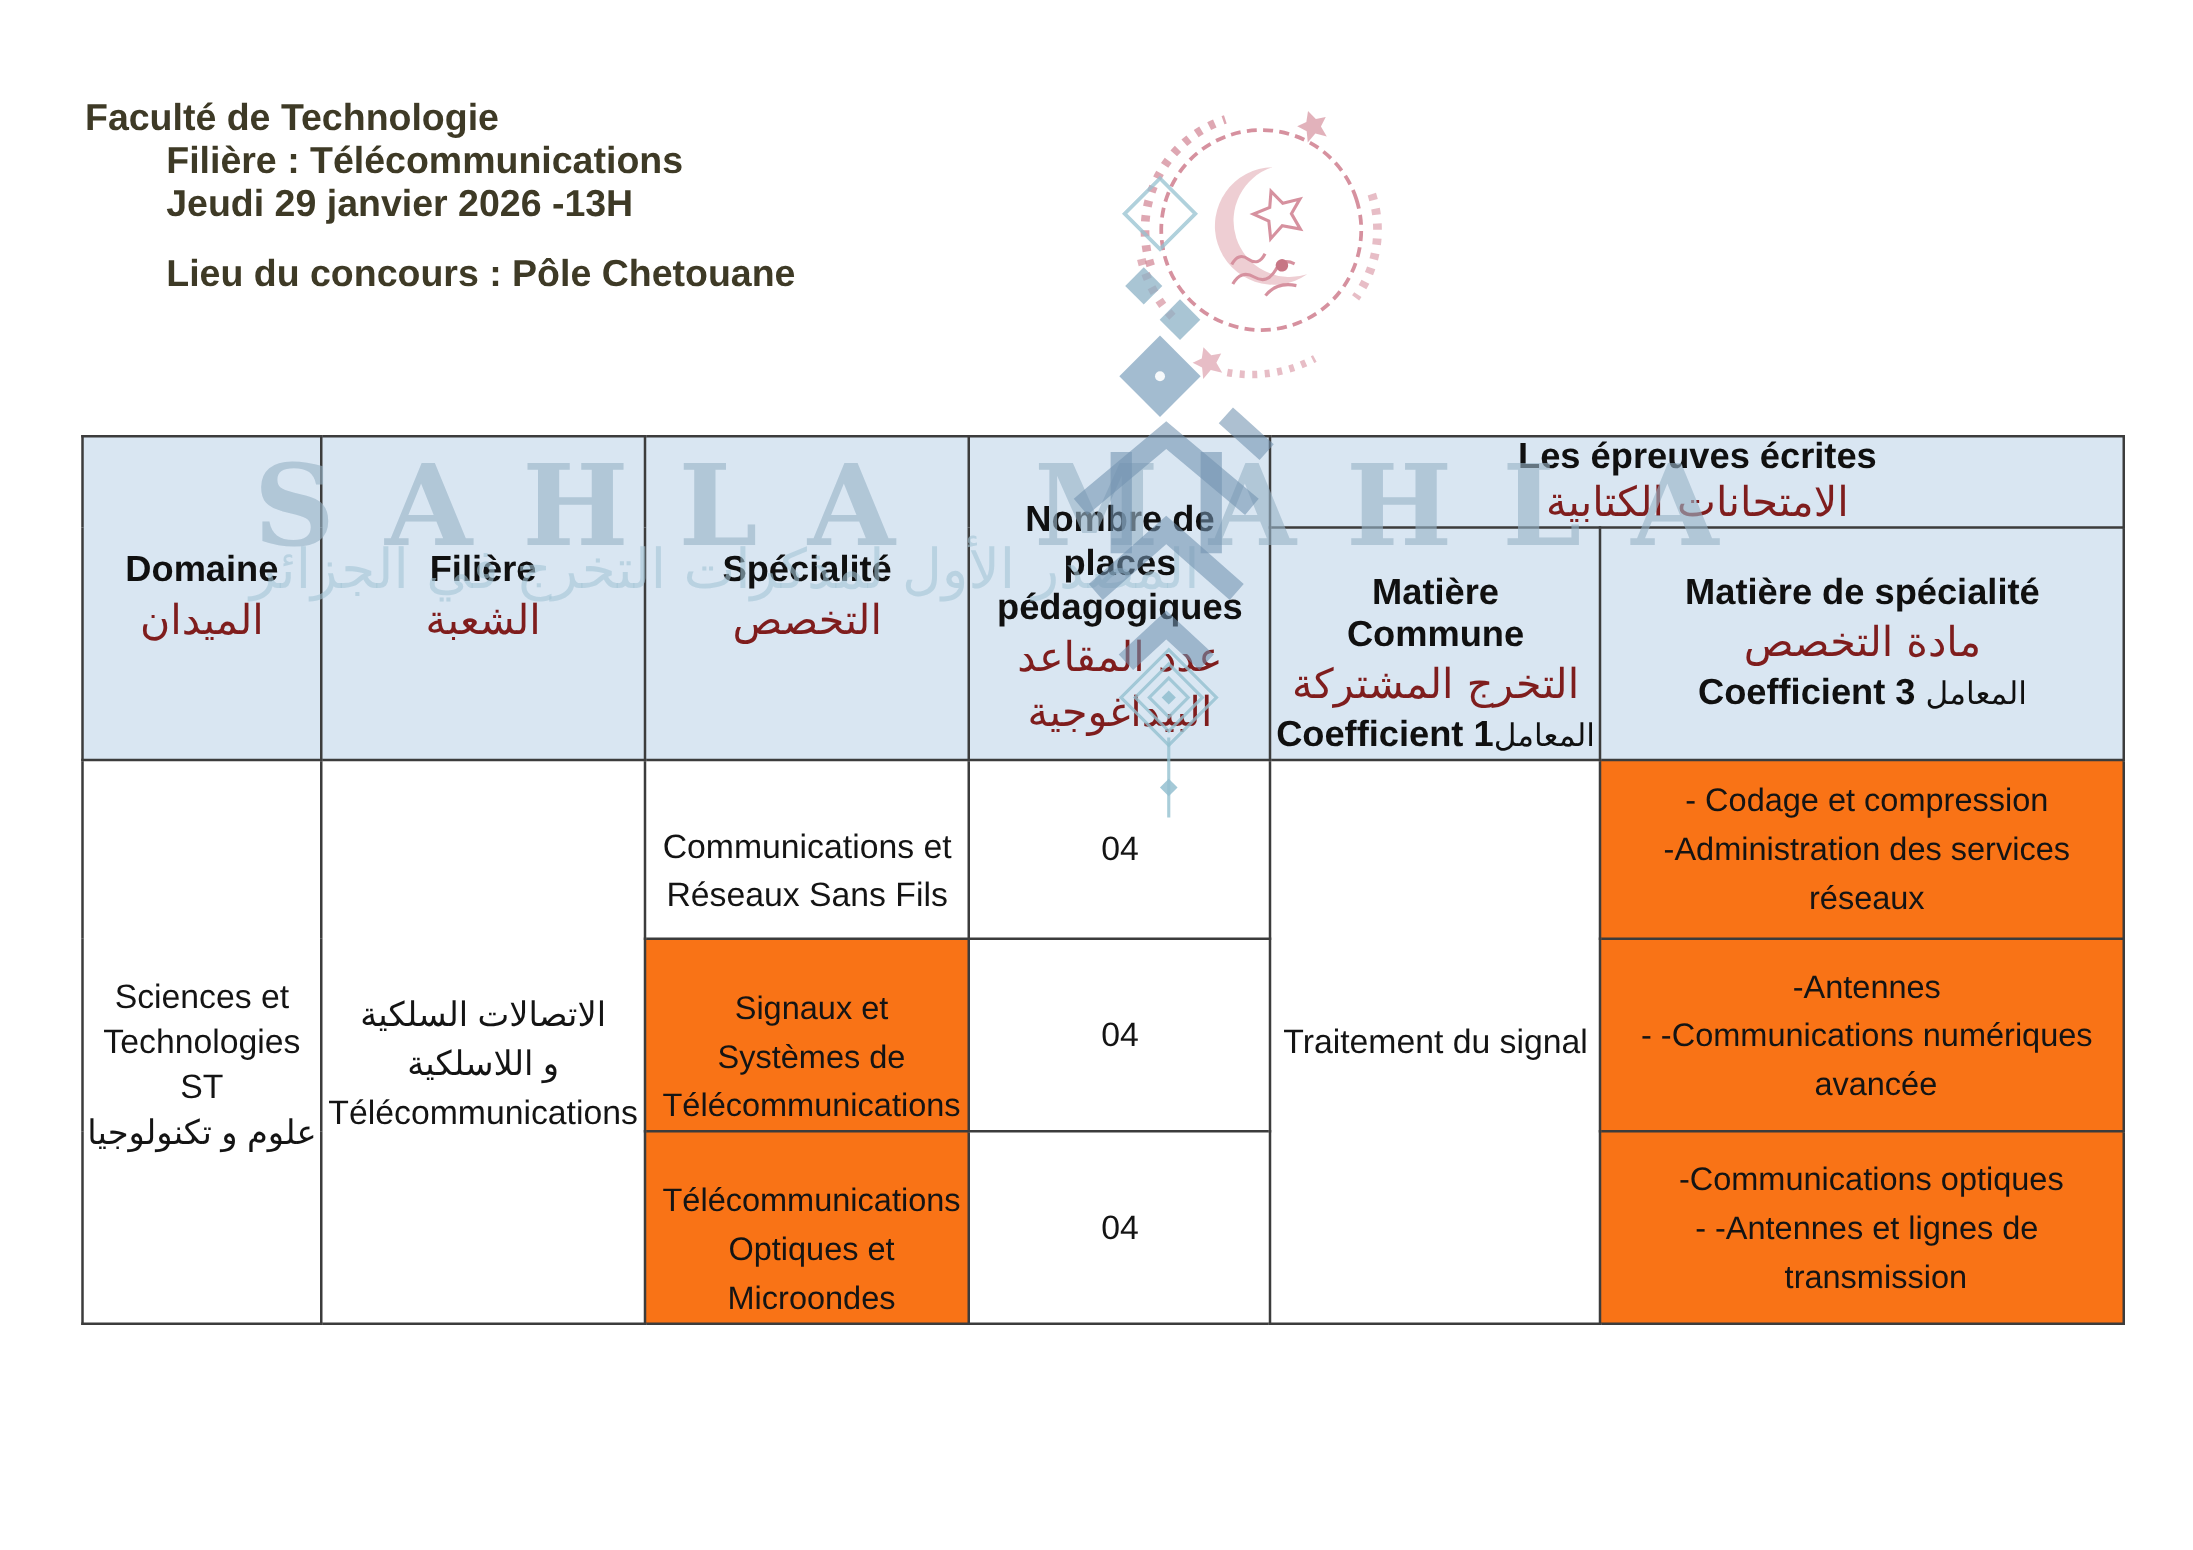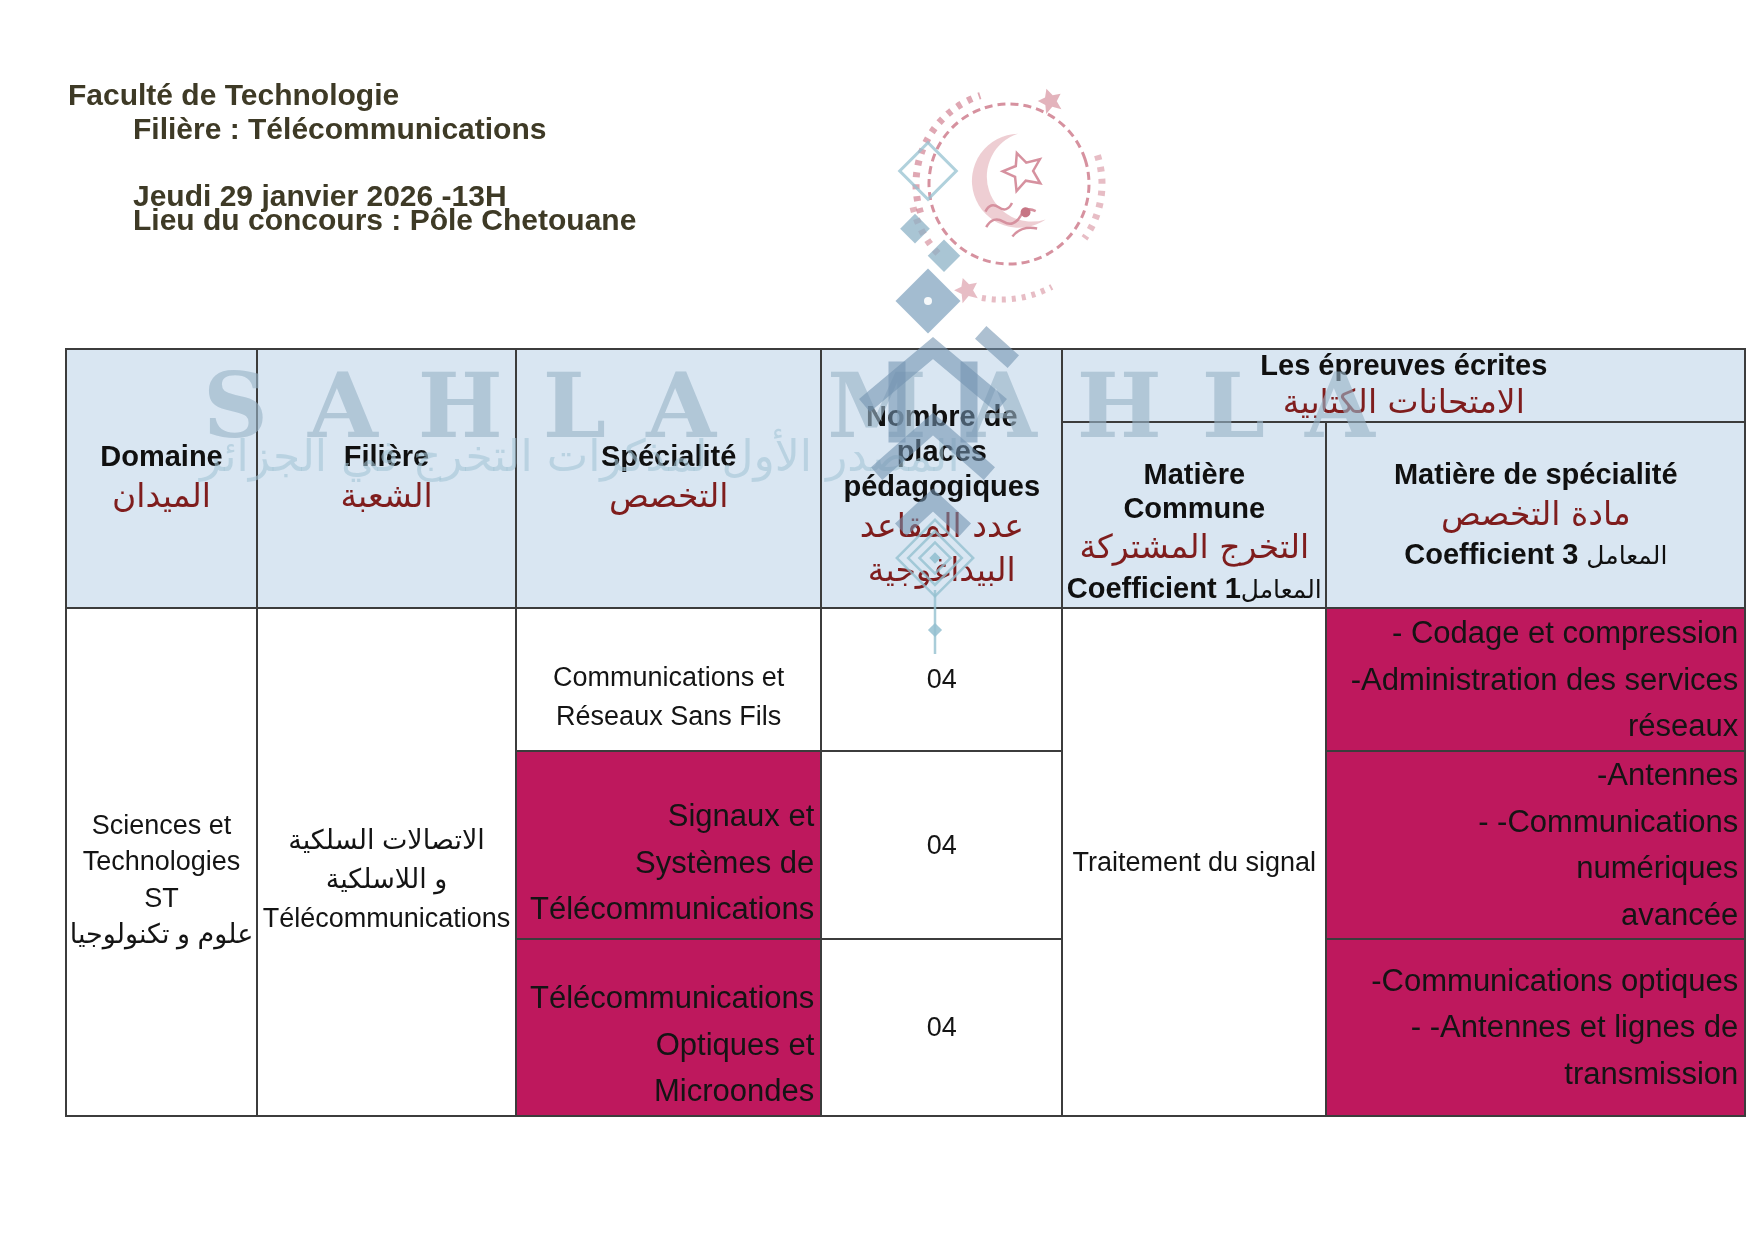"Jeudi 29 janvier 2026 -13H" .hl3 { top: 179px -> 147px }
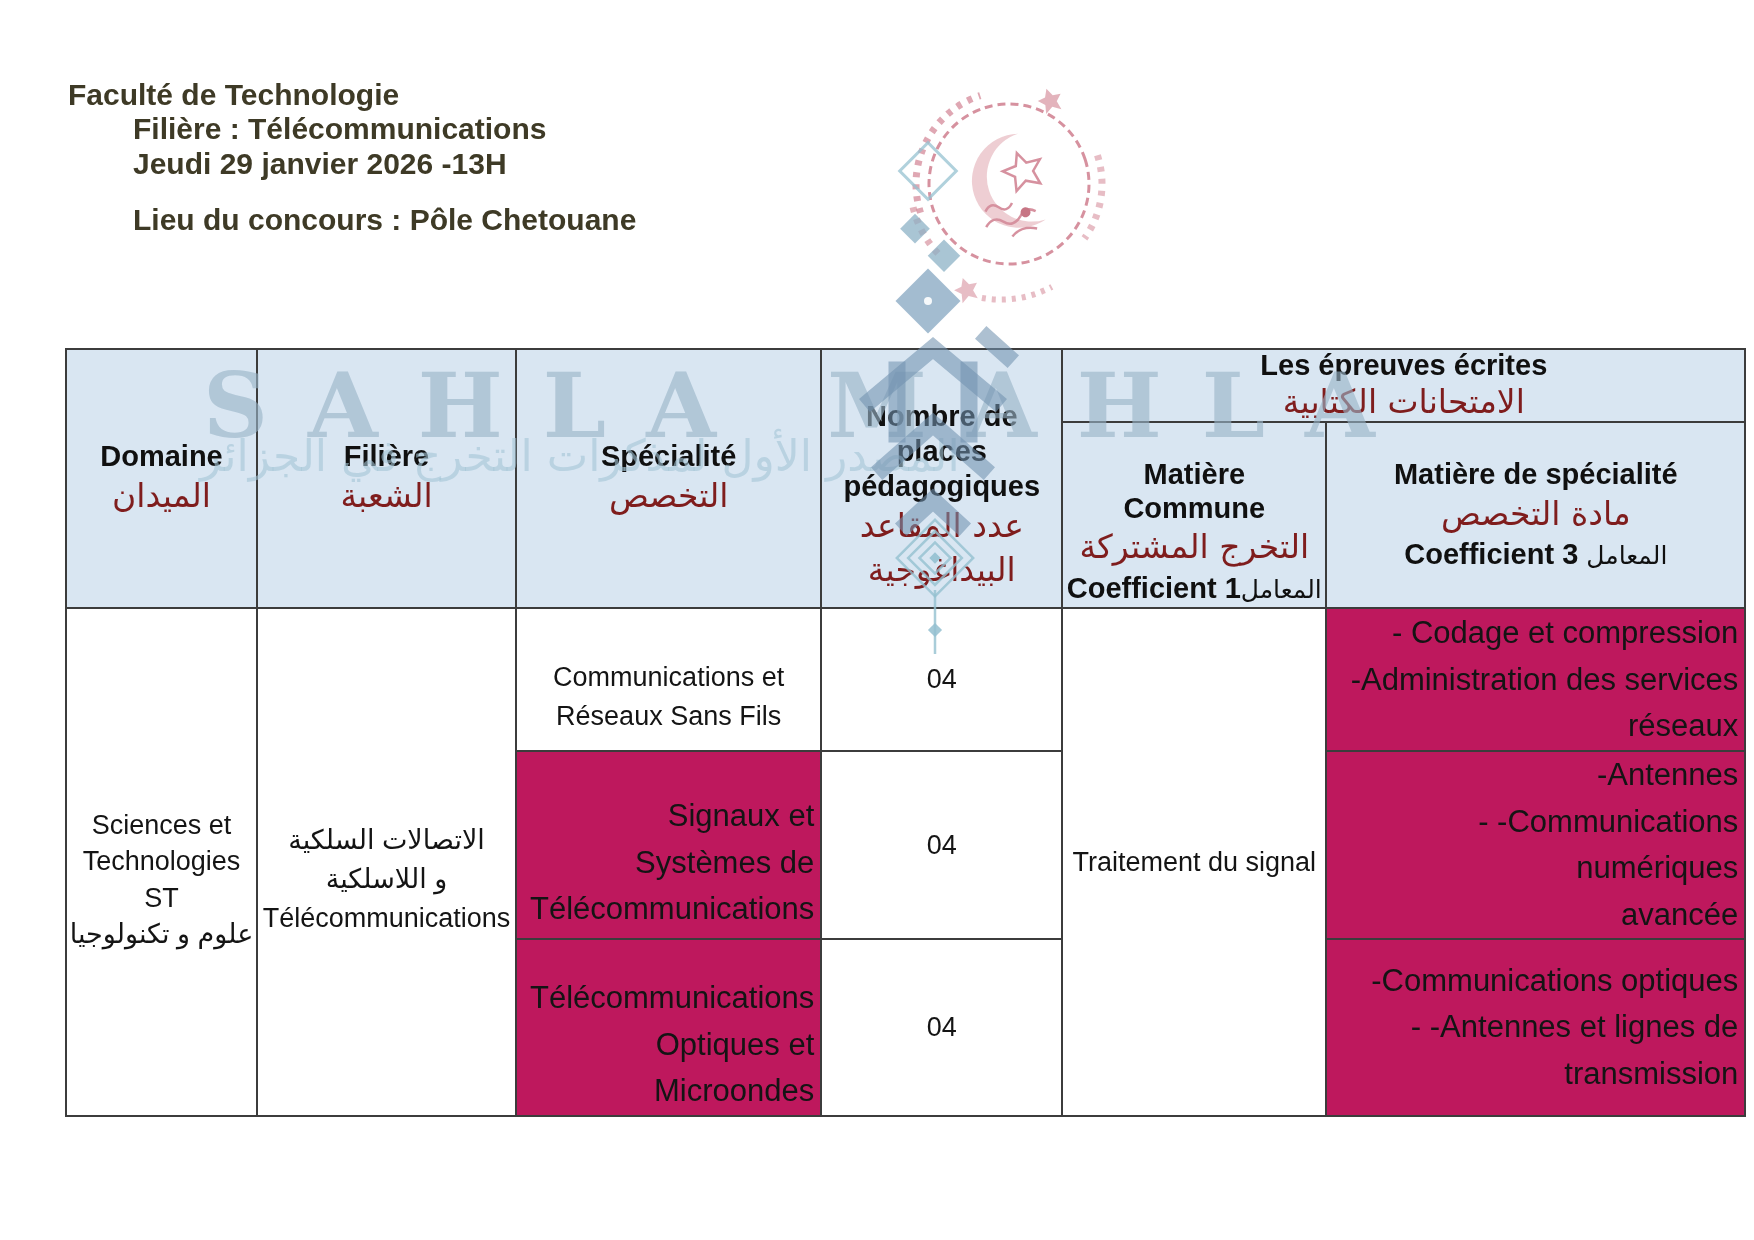"- Codage et compression" td.bl { background: #be185d -> #f97316; font-size: 31px -> 26px; text-align: right -> center }
